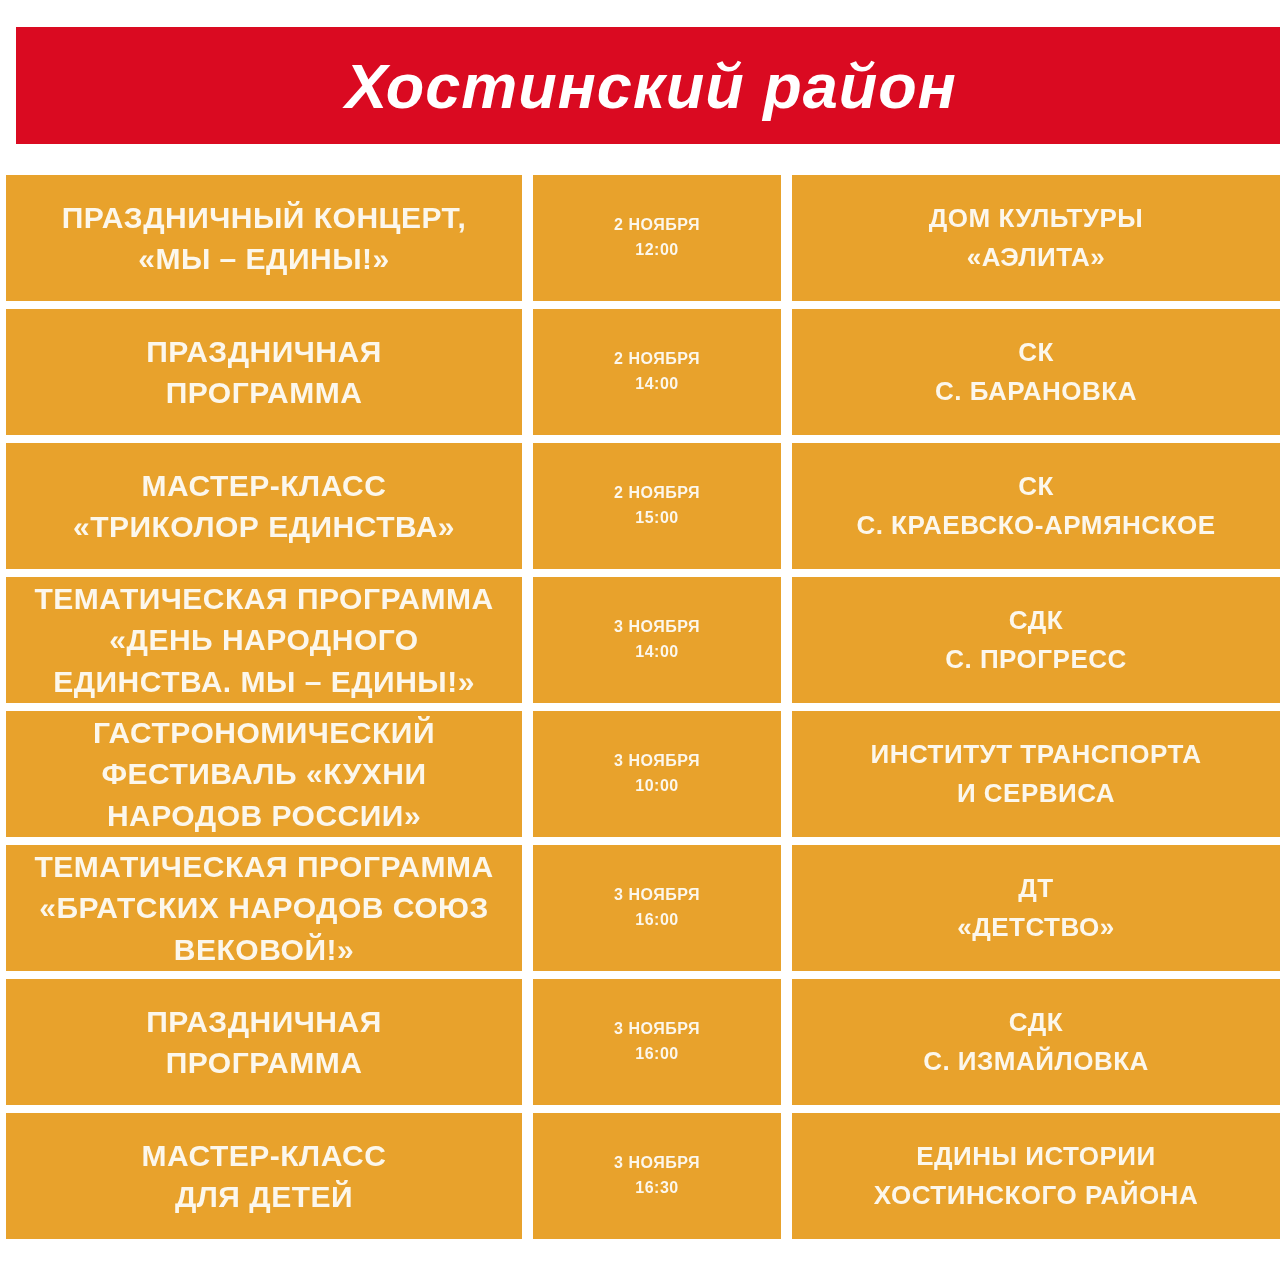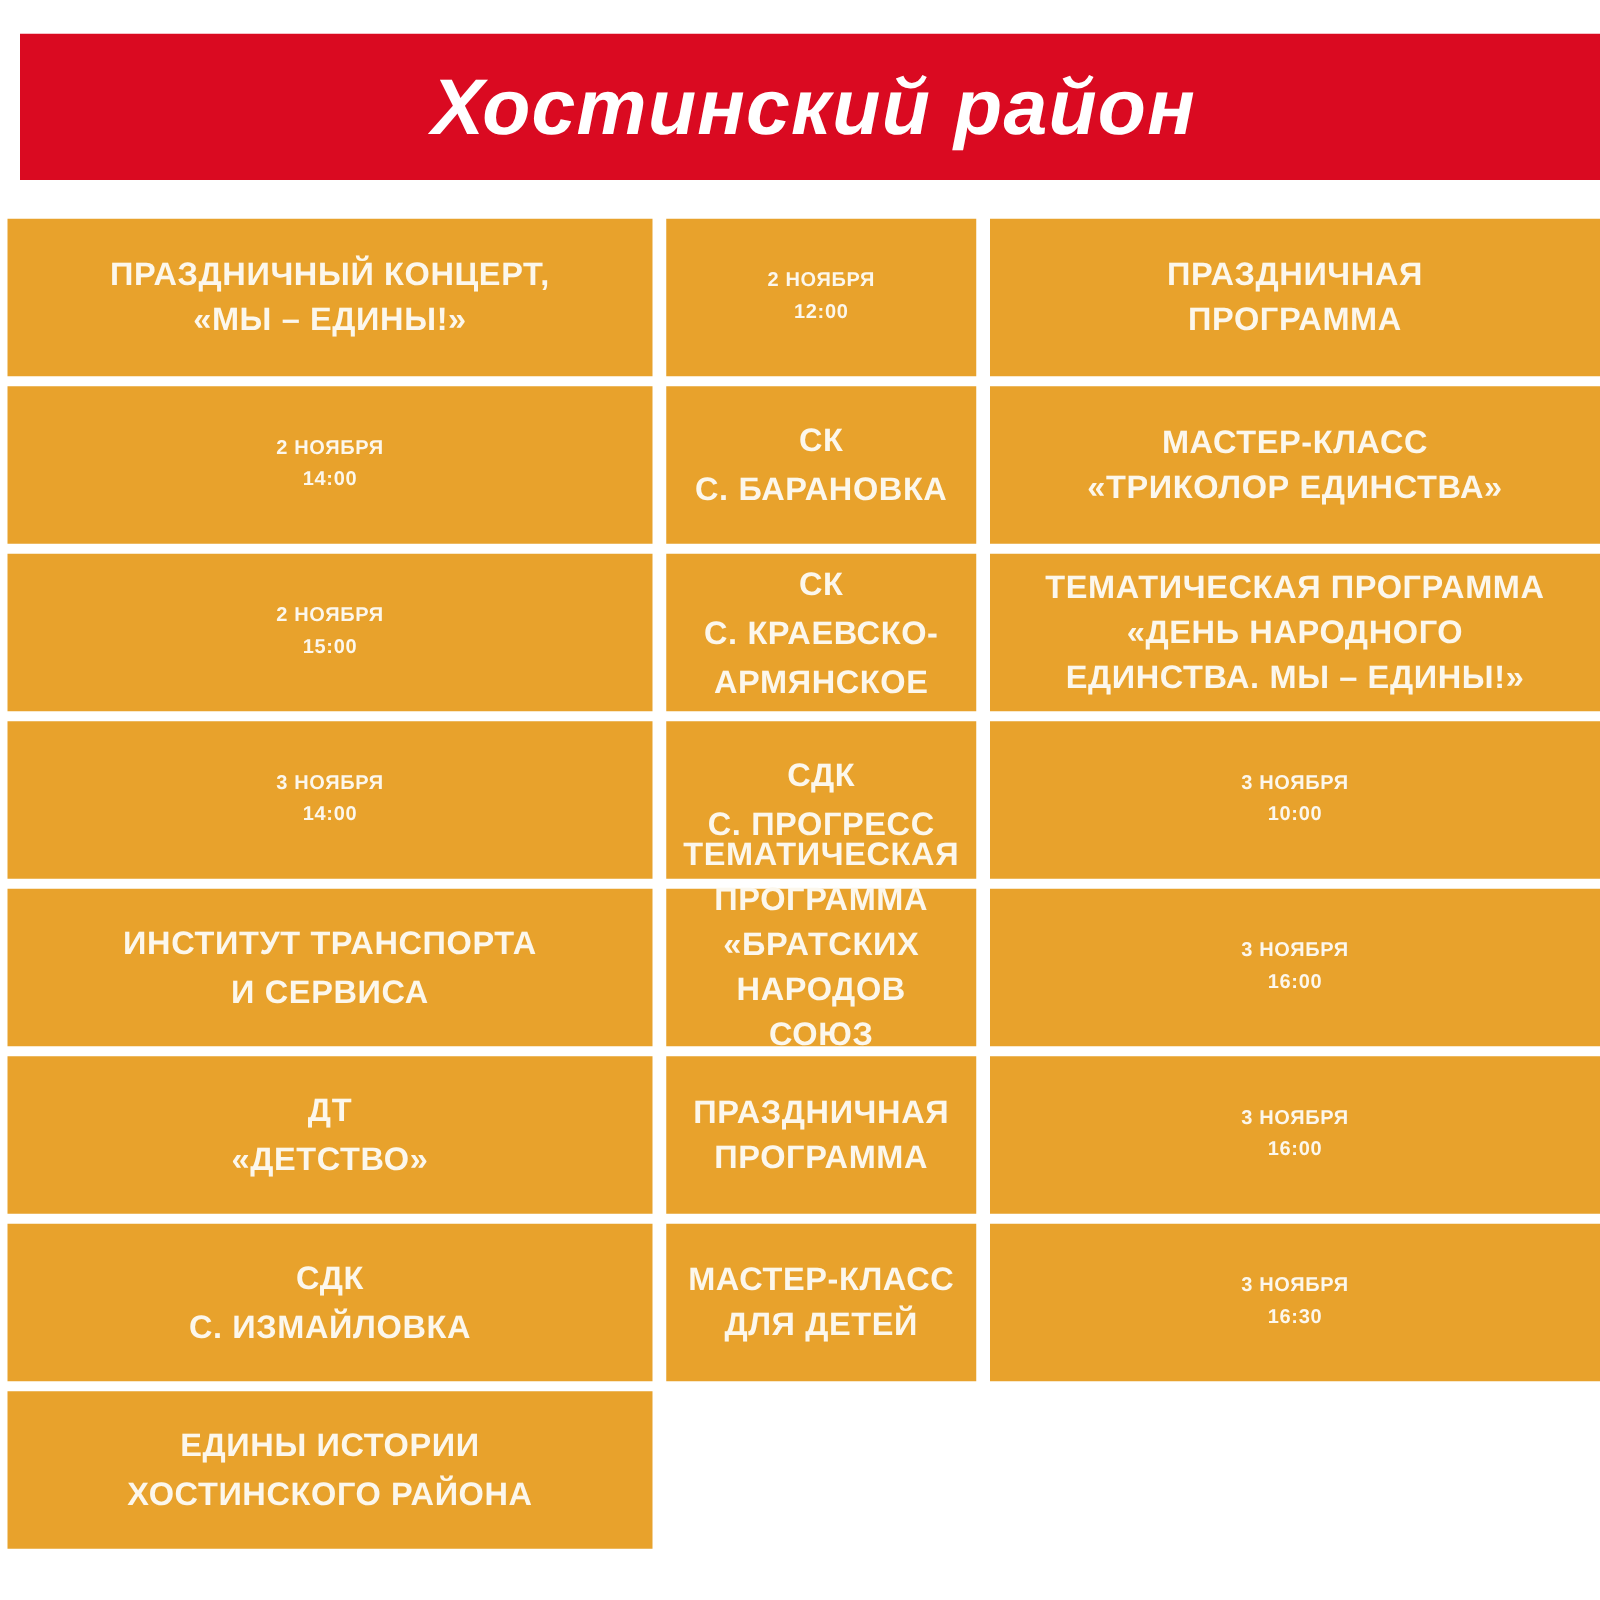"ПРАЗДНИЧНЫЙ КОНЦЕРТ," .cell.event { font-size: 26px -> 30px }
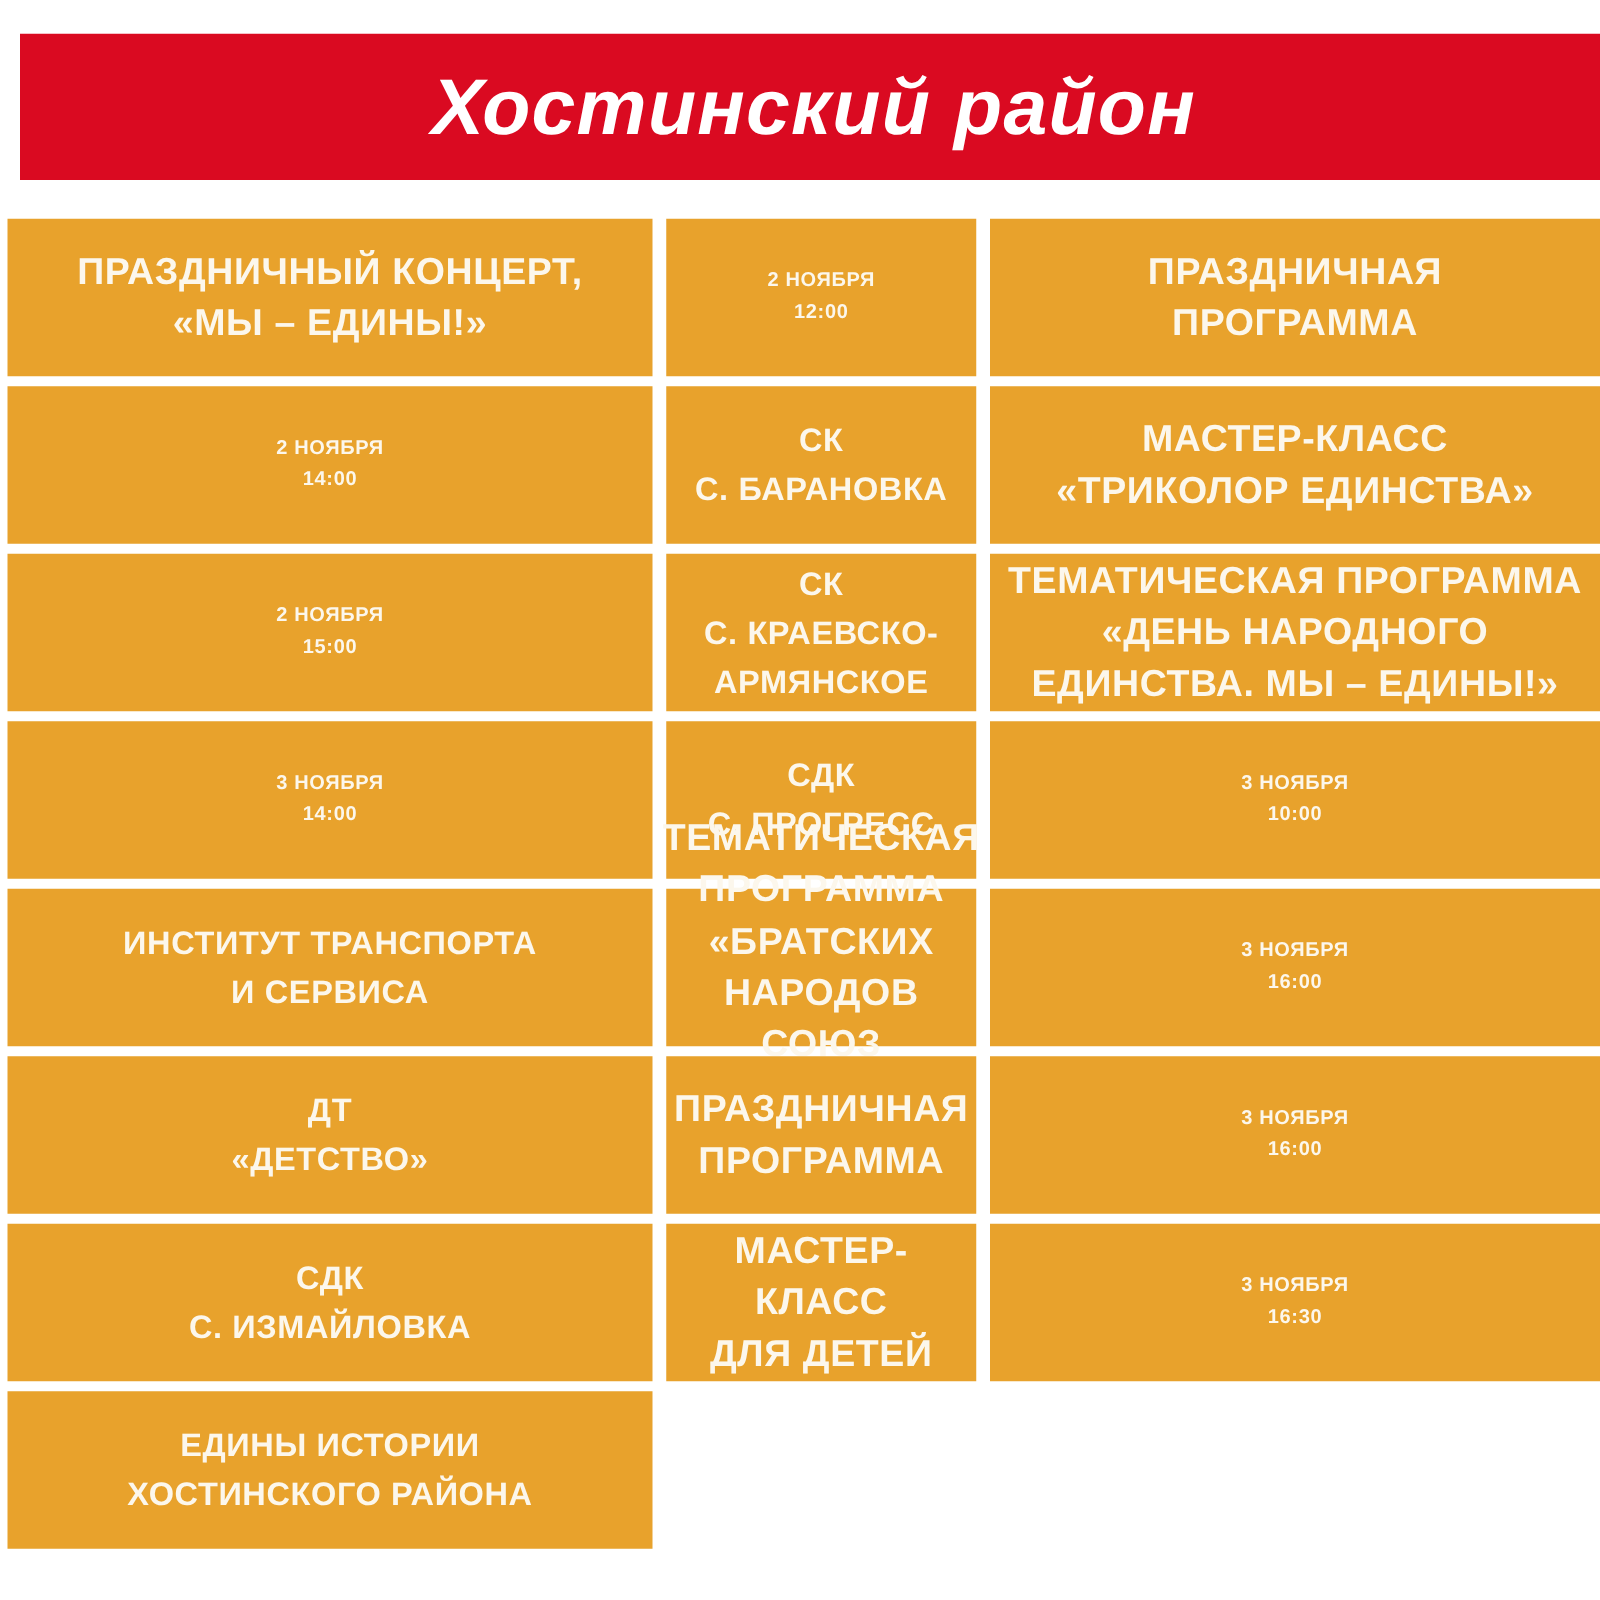"ДОМ КУЛЬТУРЫ" div.cell { html: none -> <div>ДОМ КУЛЬТУРЫ «АЭЛИТА»</div> }
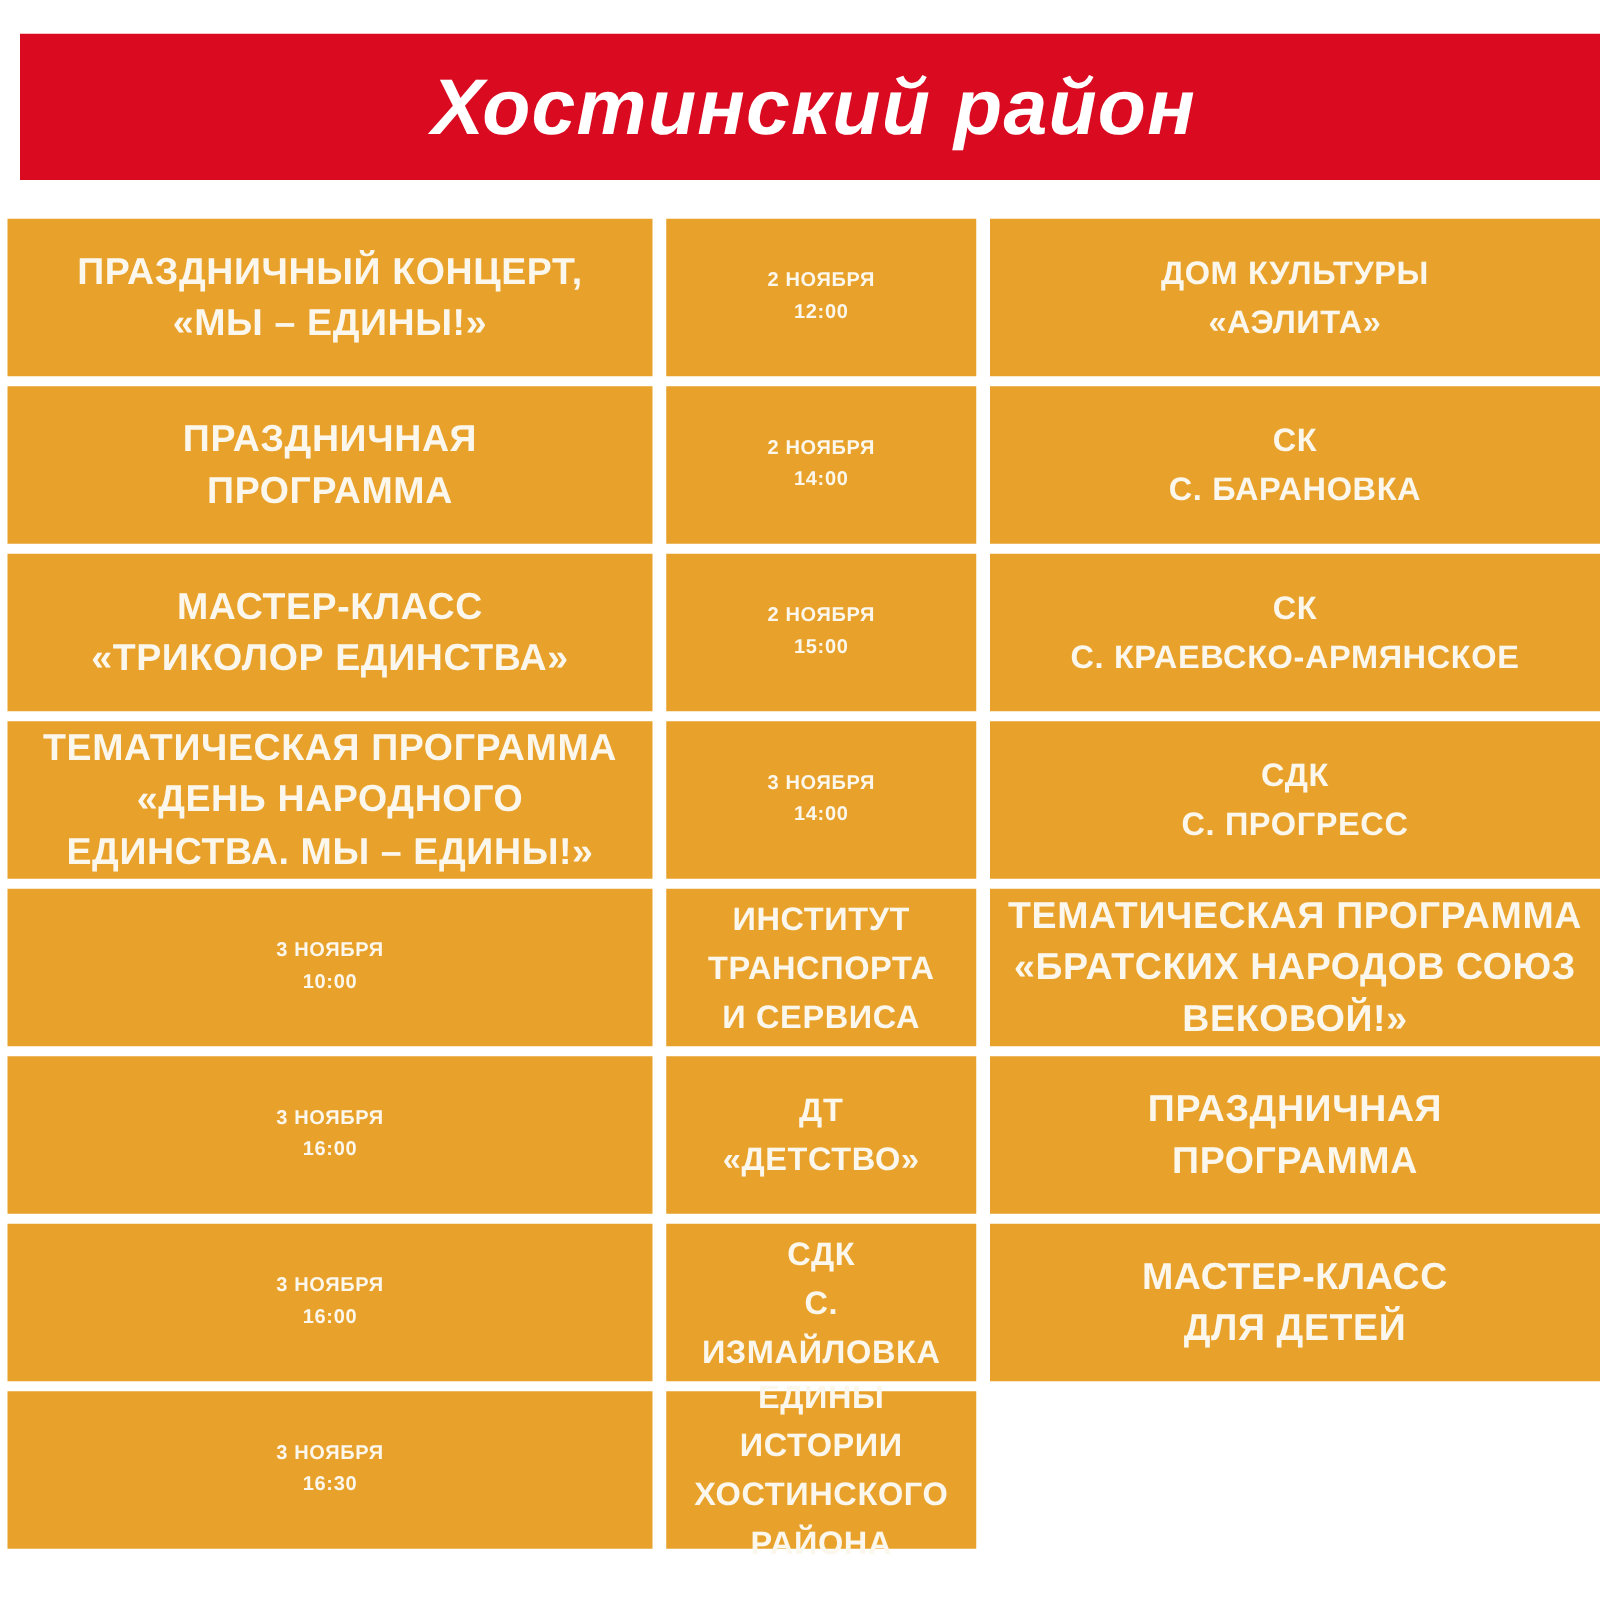"ГАСТРОНОМИЧЕСКИЙ" div.cell { html: none -> <div>ГАСТРОНОМИЧЕСКИЙ ФЕСТИВАЛЬ «КУХНИ НАРОДОВ РОССИИ»</div> }
